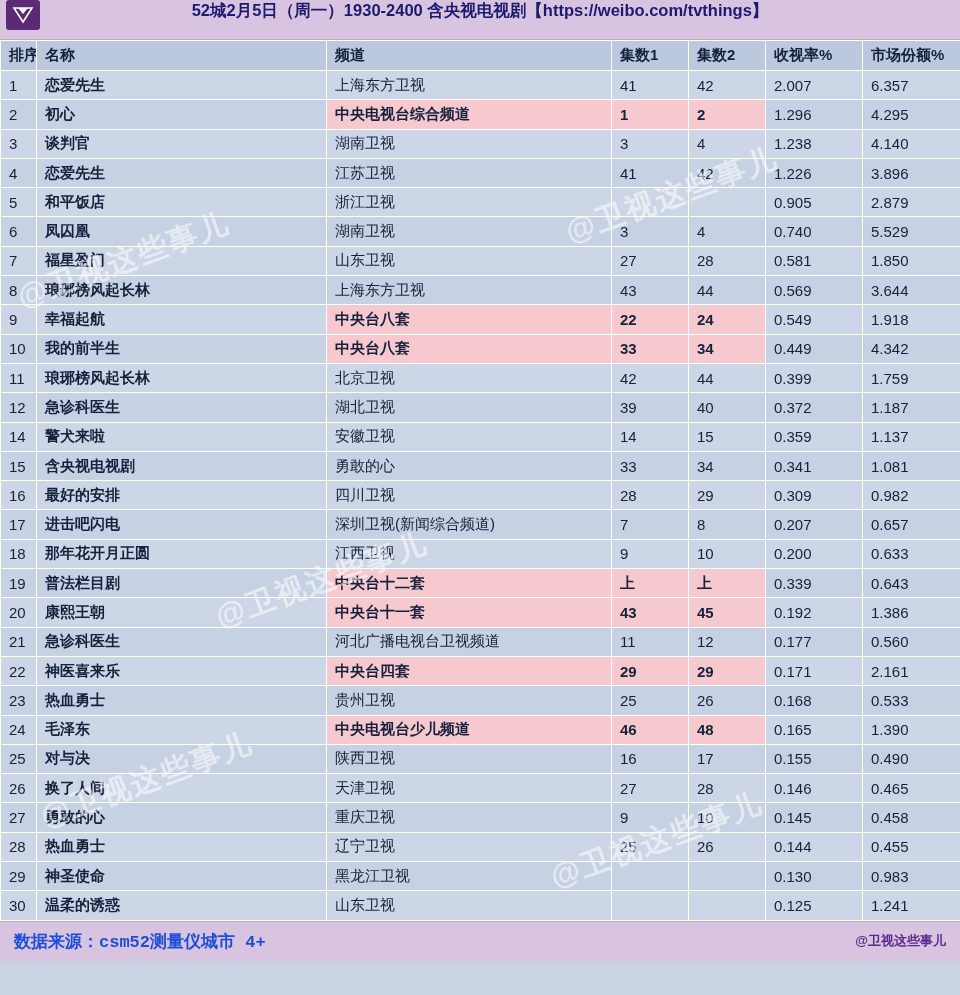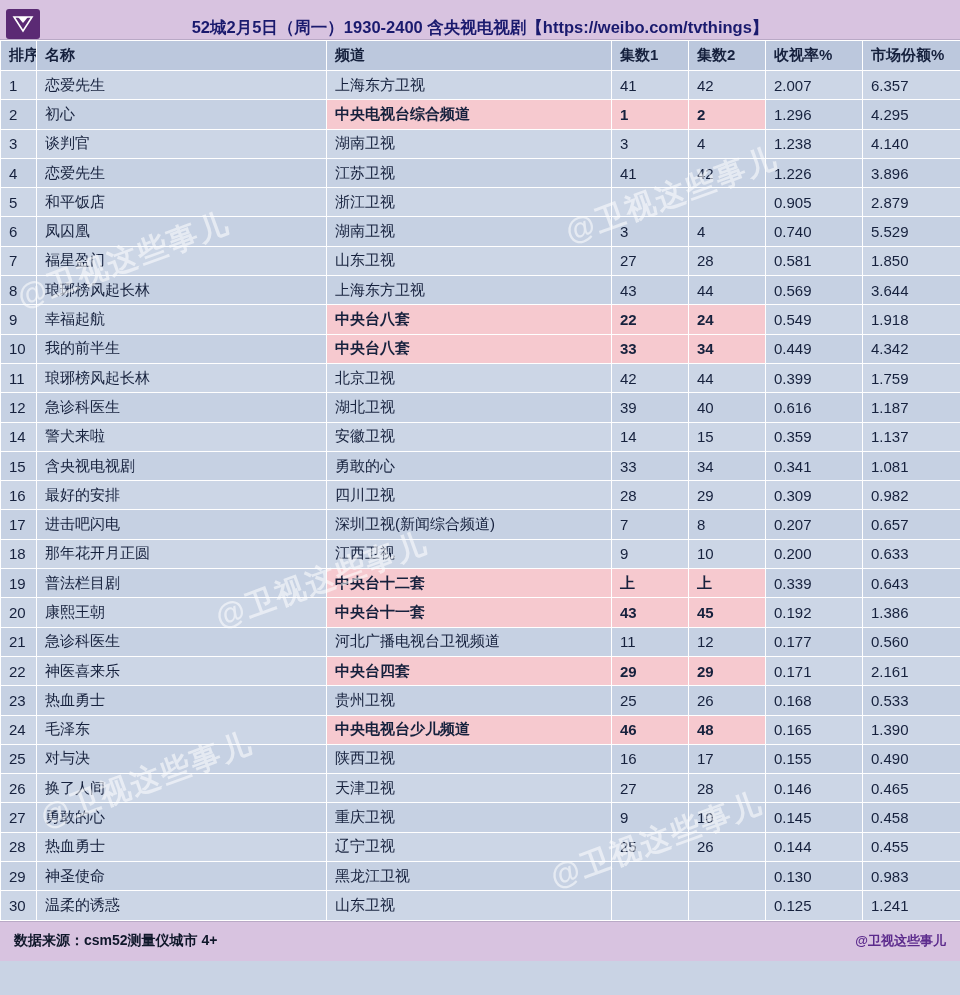"52城2月5日（周一）1930-2400" .titlebar { align-items: flex-end -> flex-start }
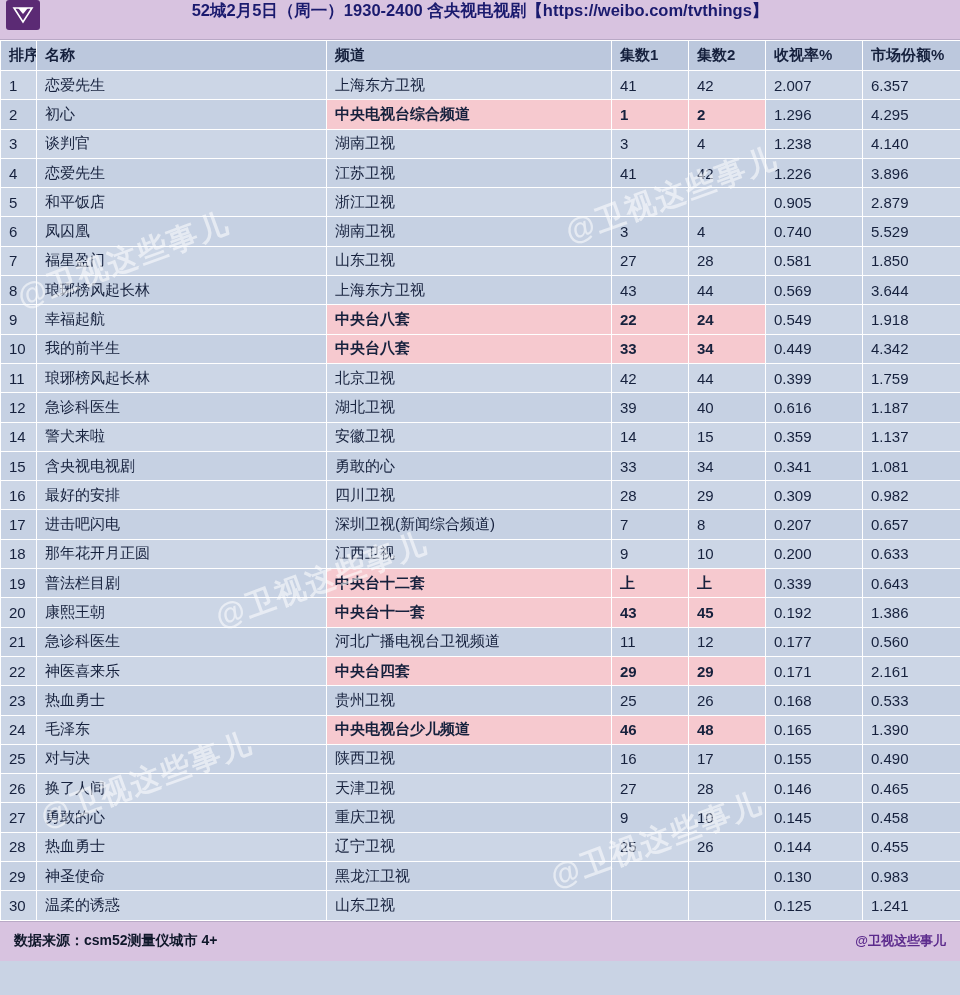"恋爱先生" td.name { font-weight: normal -> bold }
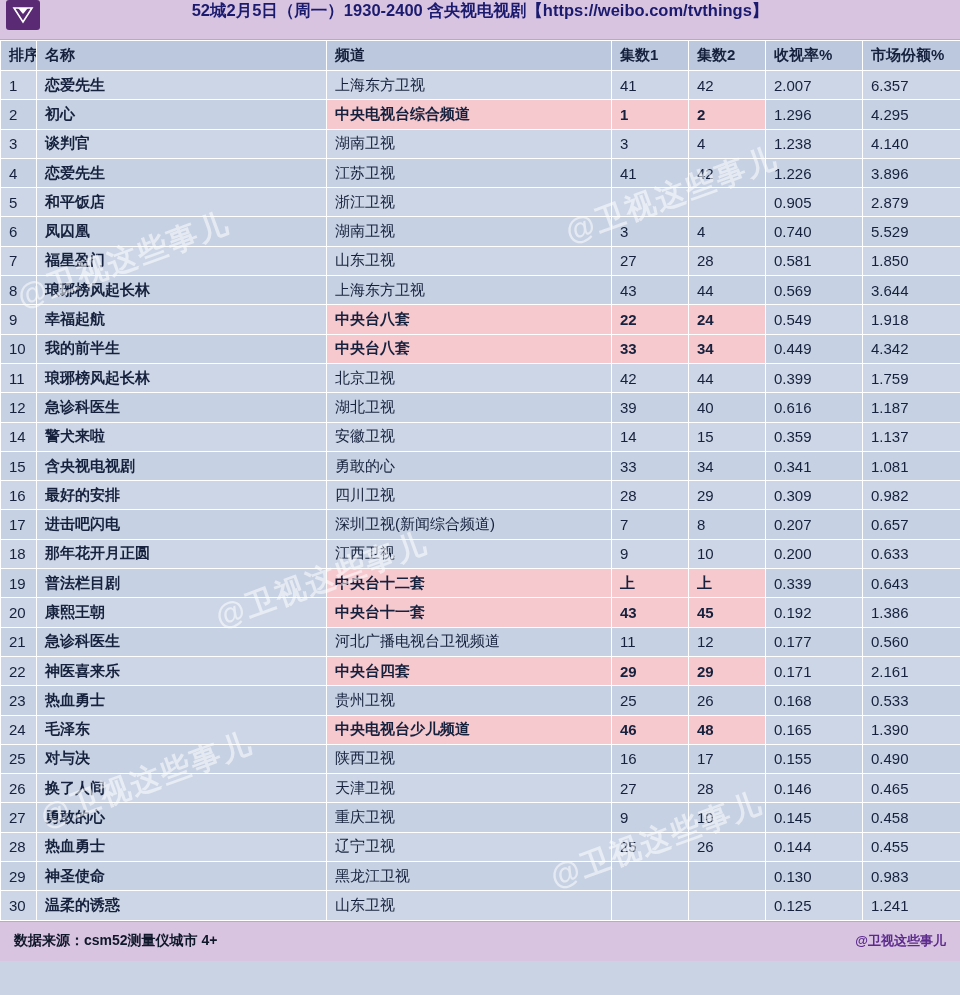"0.616" td.num { text: 0.616 -> 0.372 }
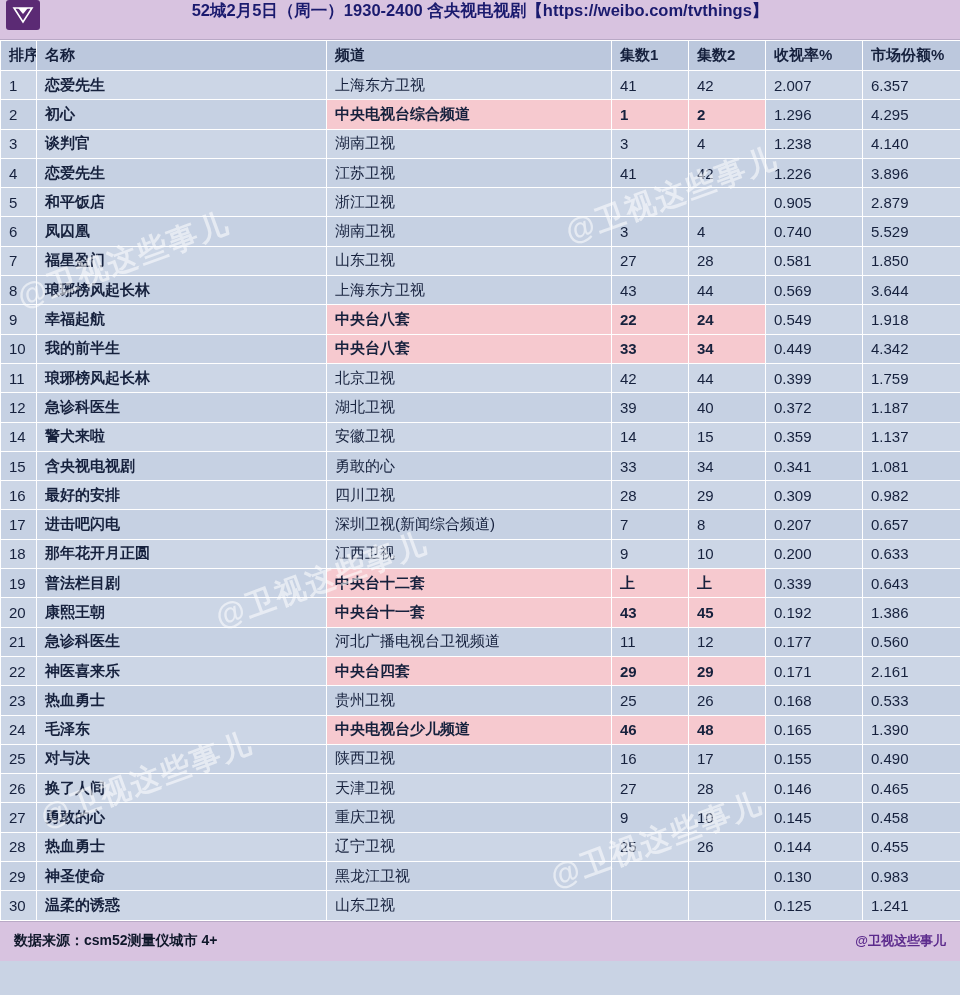"数据来源：csm52测量仪城市 4+" .footer-left { color: #0f172a -> #1d4ed8; font-family: none -> Liberation Mono, monospace; font-size: 14px -> 17px }
